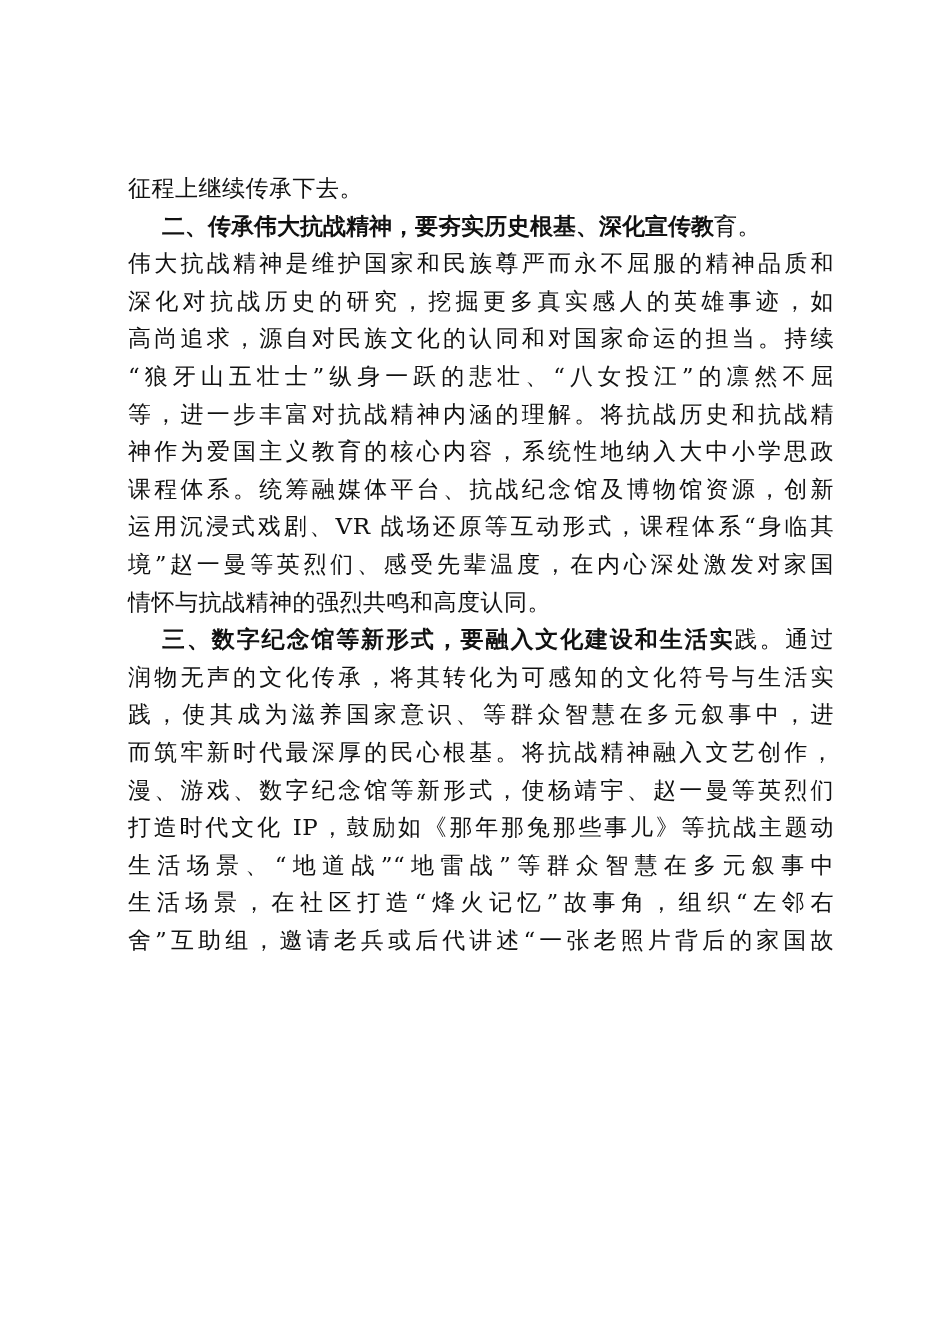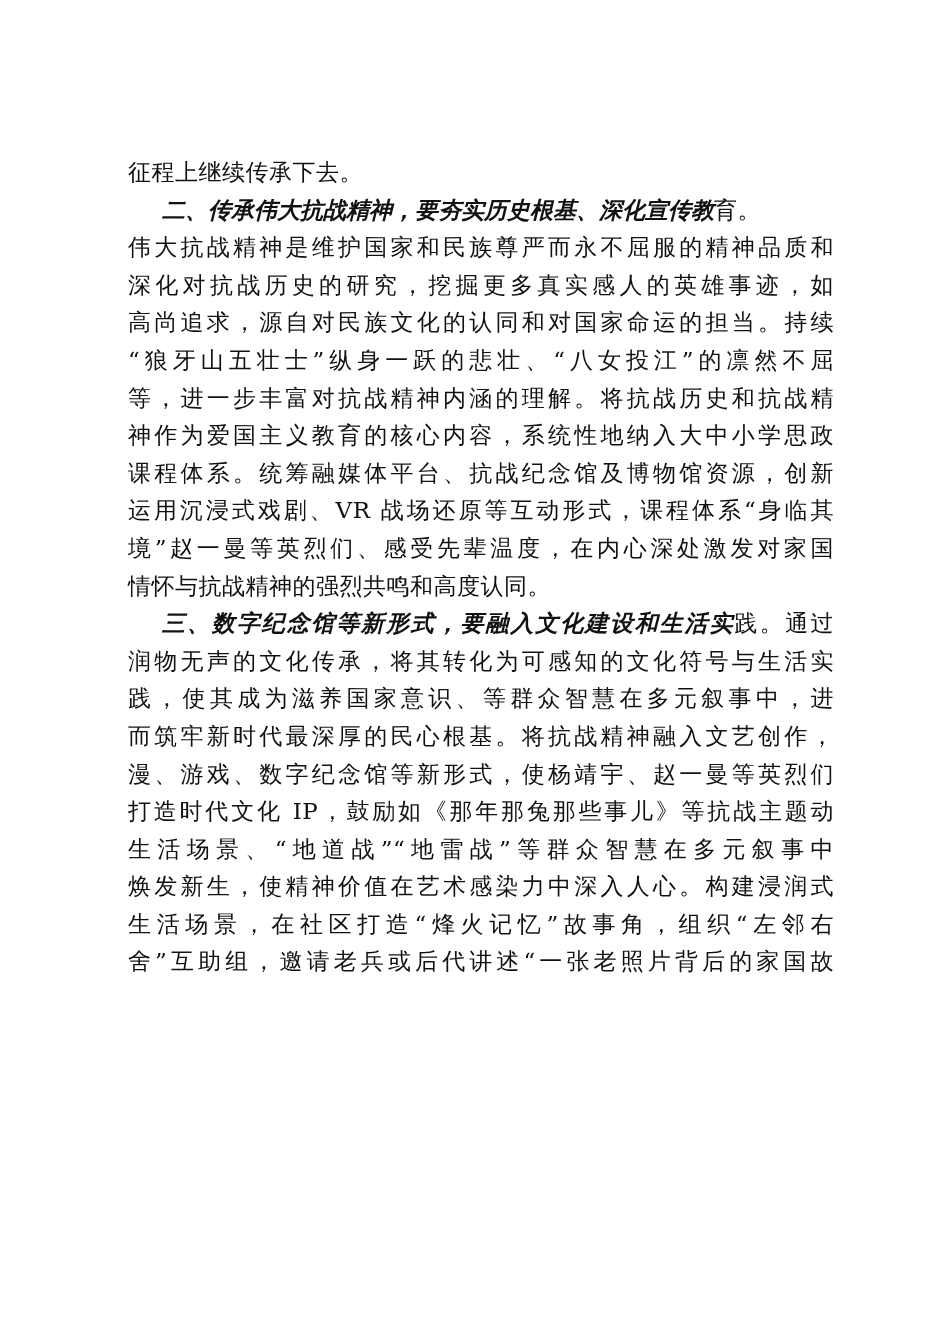"征程上继续传承下去。" .content { top: 154px -> 170px }
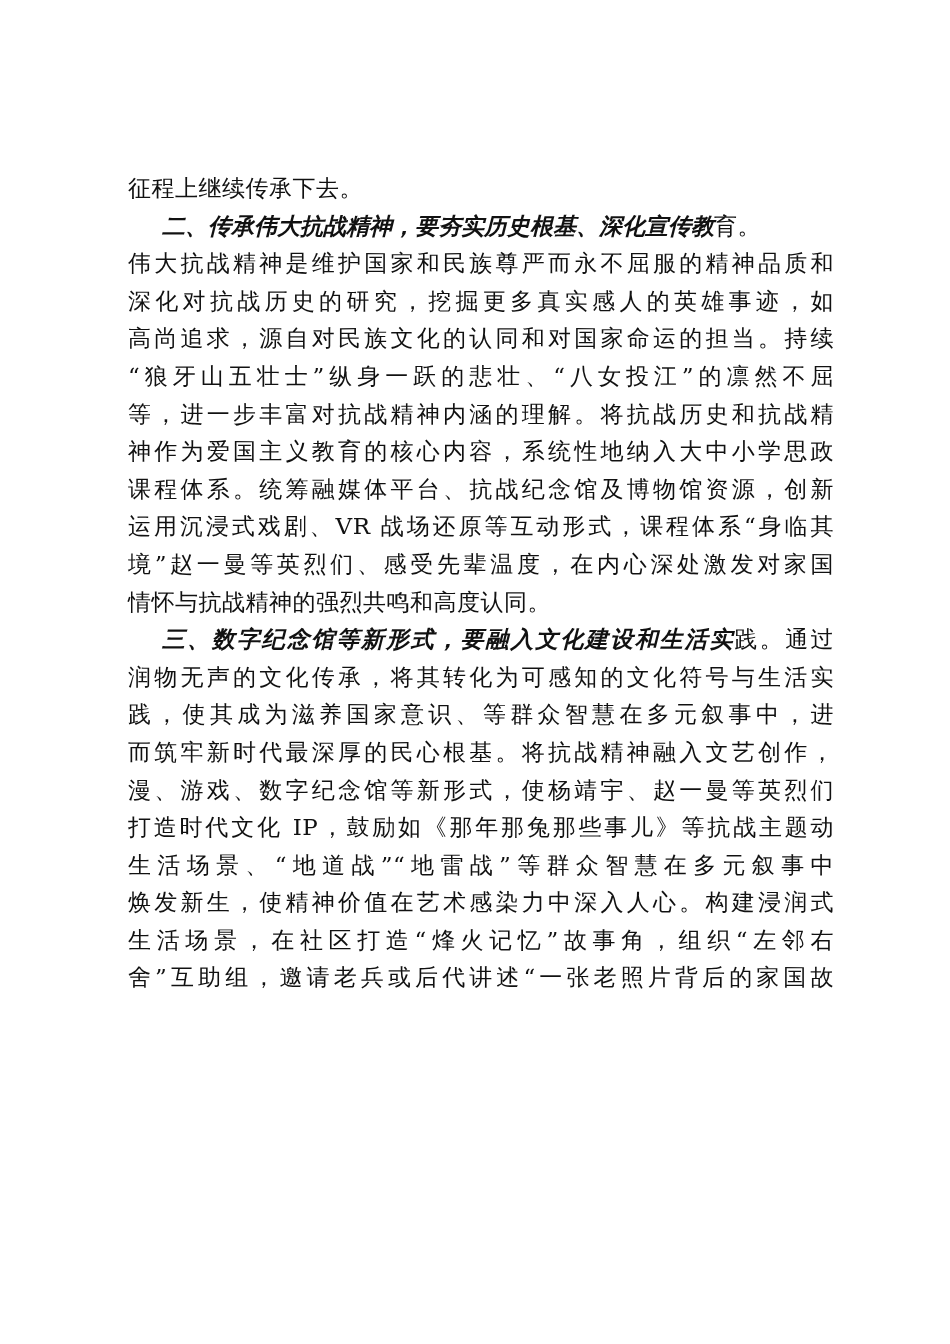"二、传承伟大抗战精神，要夯实历史根基、深化宣传教" .bold { font-style: italic -> none }
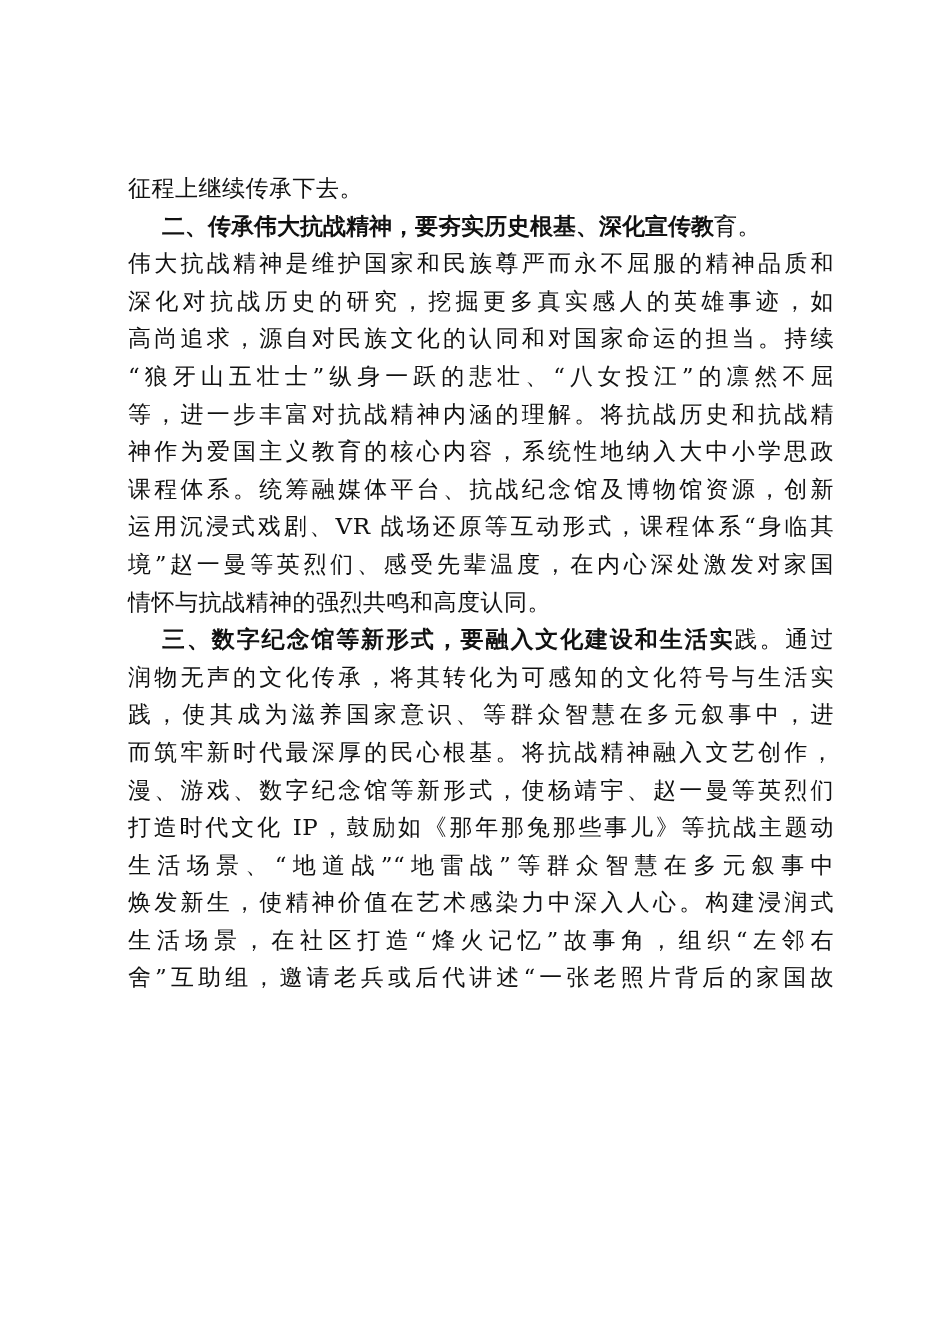"焕发新生，使精神价值在艺术感染力中深入人心。构建浸润式" div.line { html: <div>焕发新生，使精神价值在艺术感染力中深入人心。构建浸润式</div> -> none }
